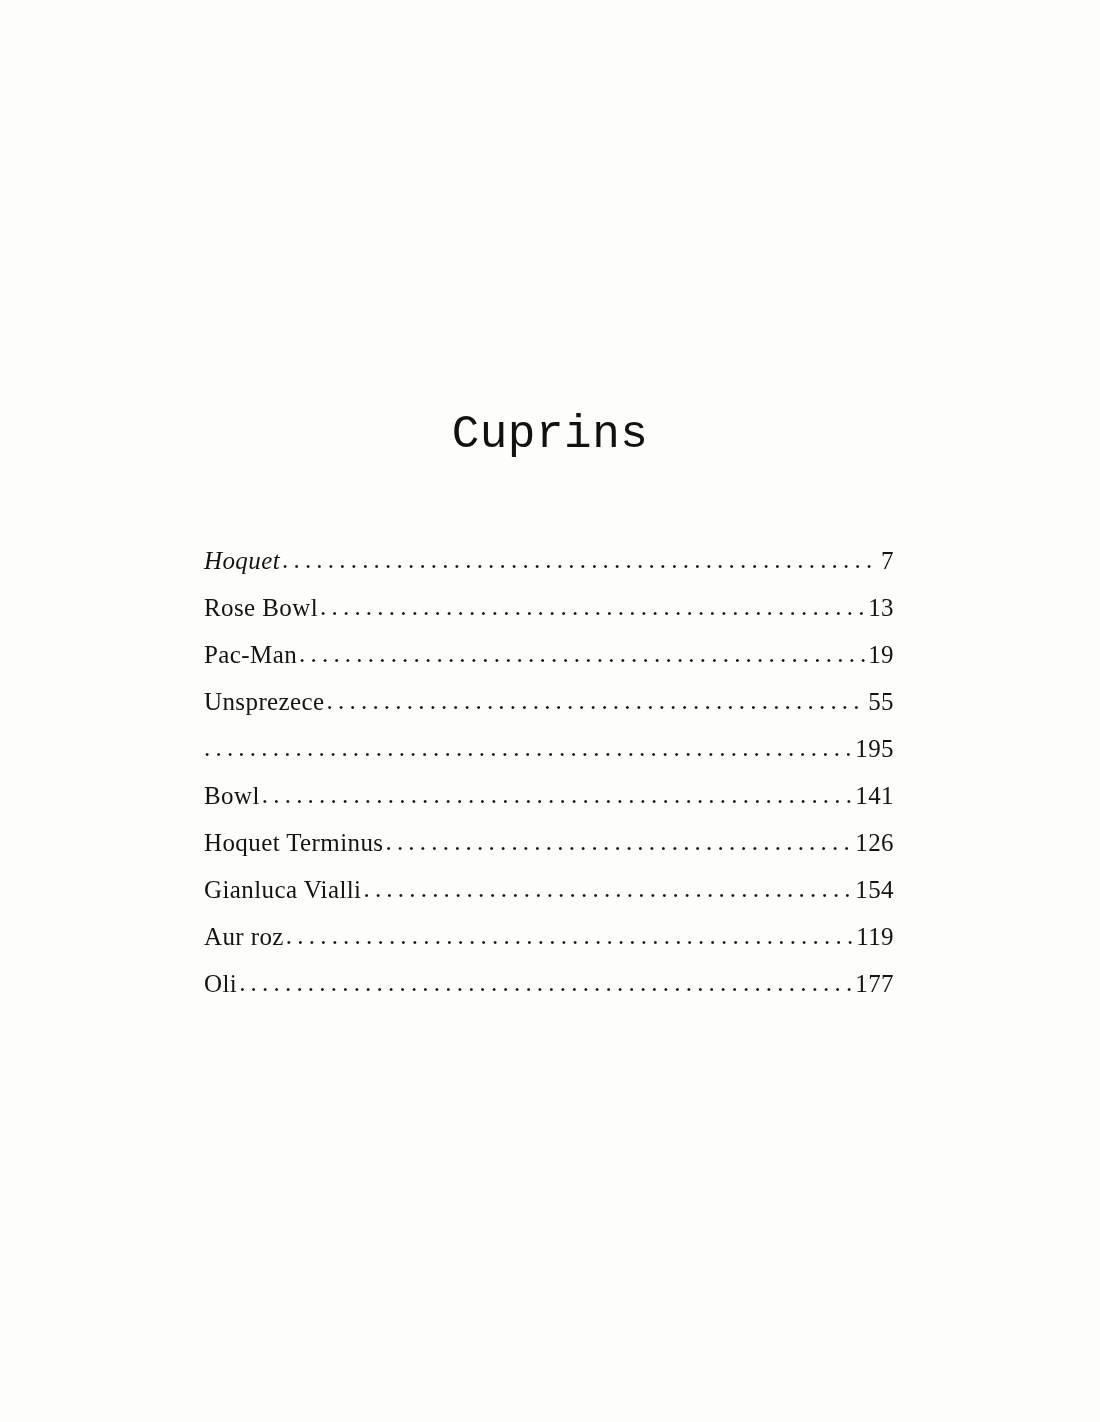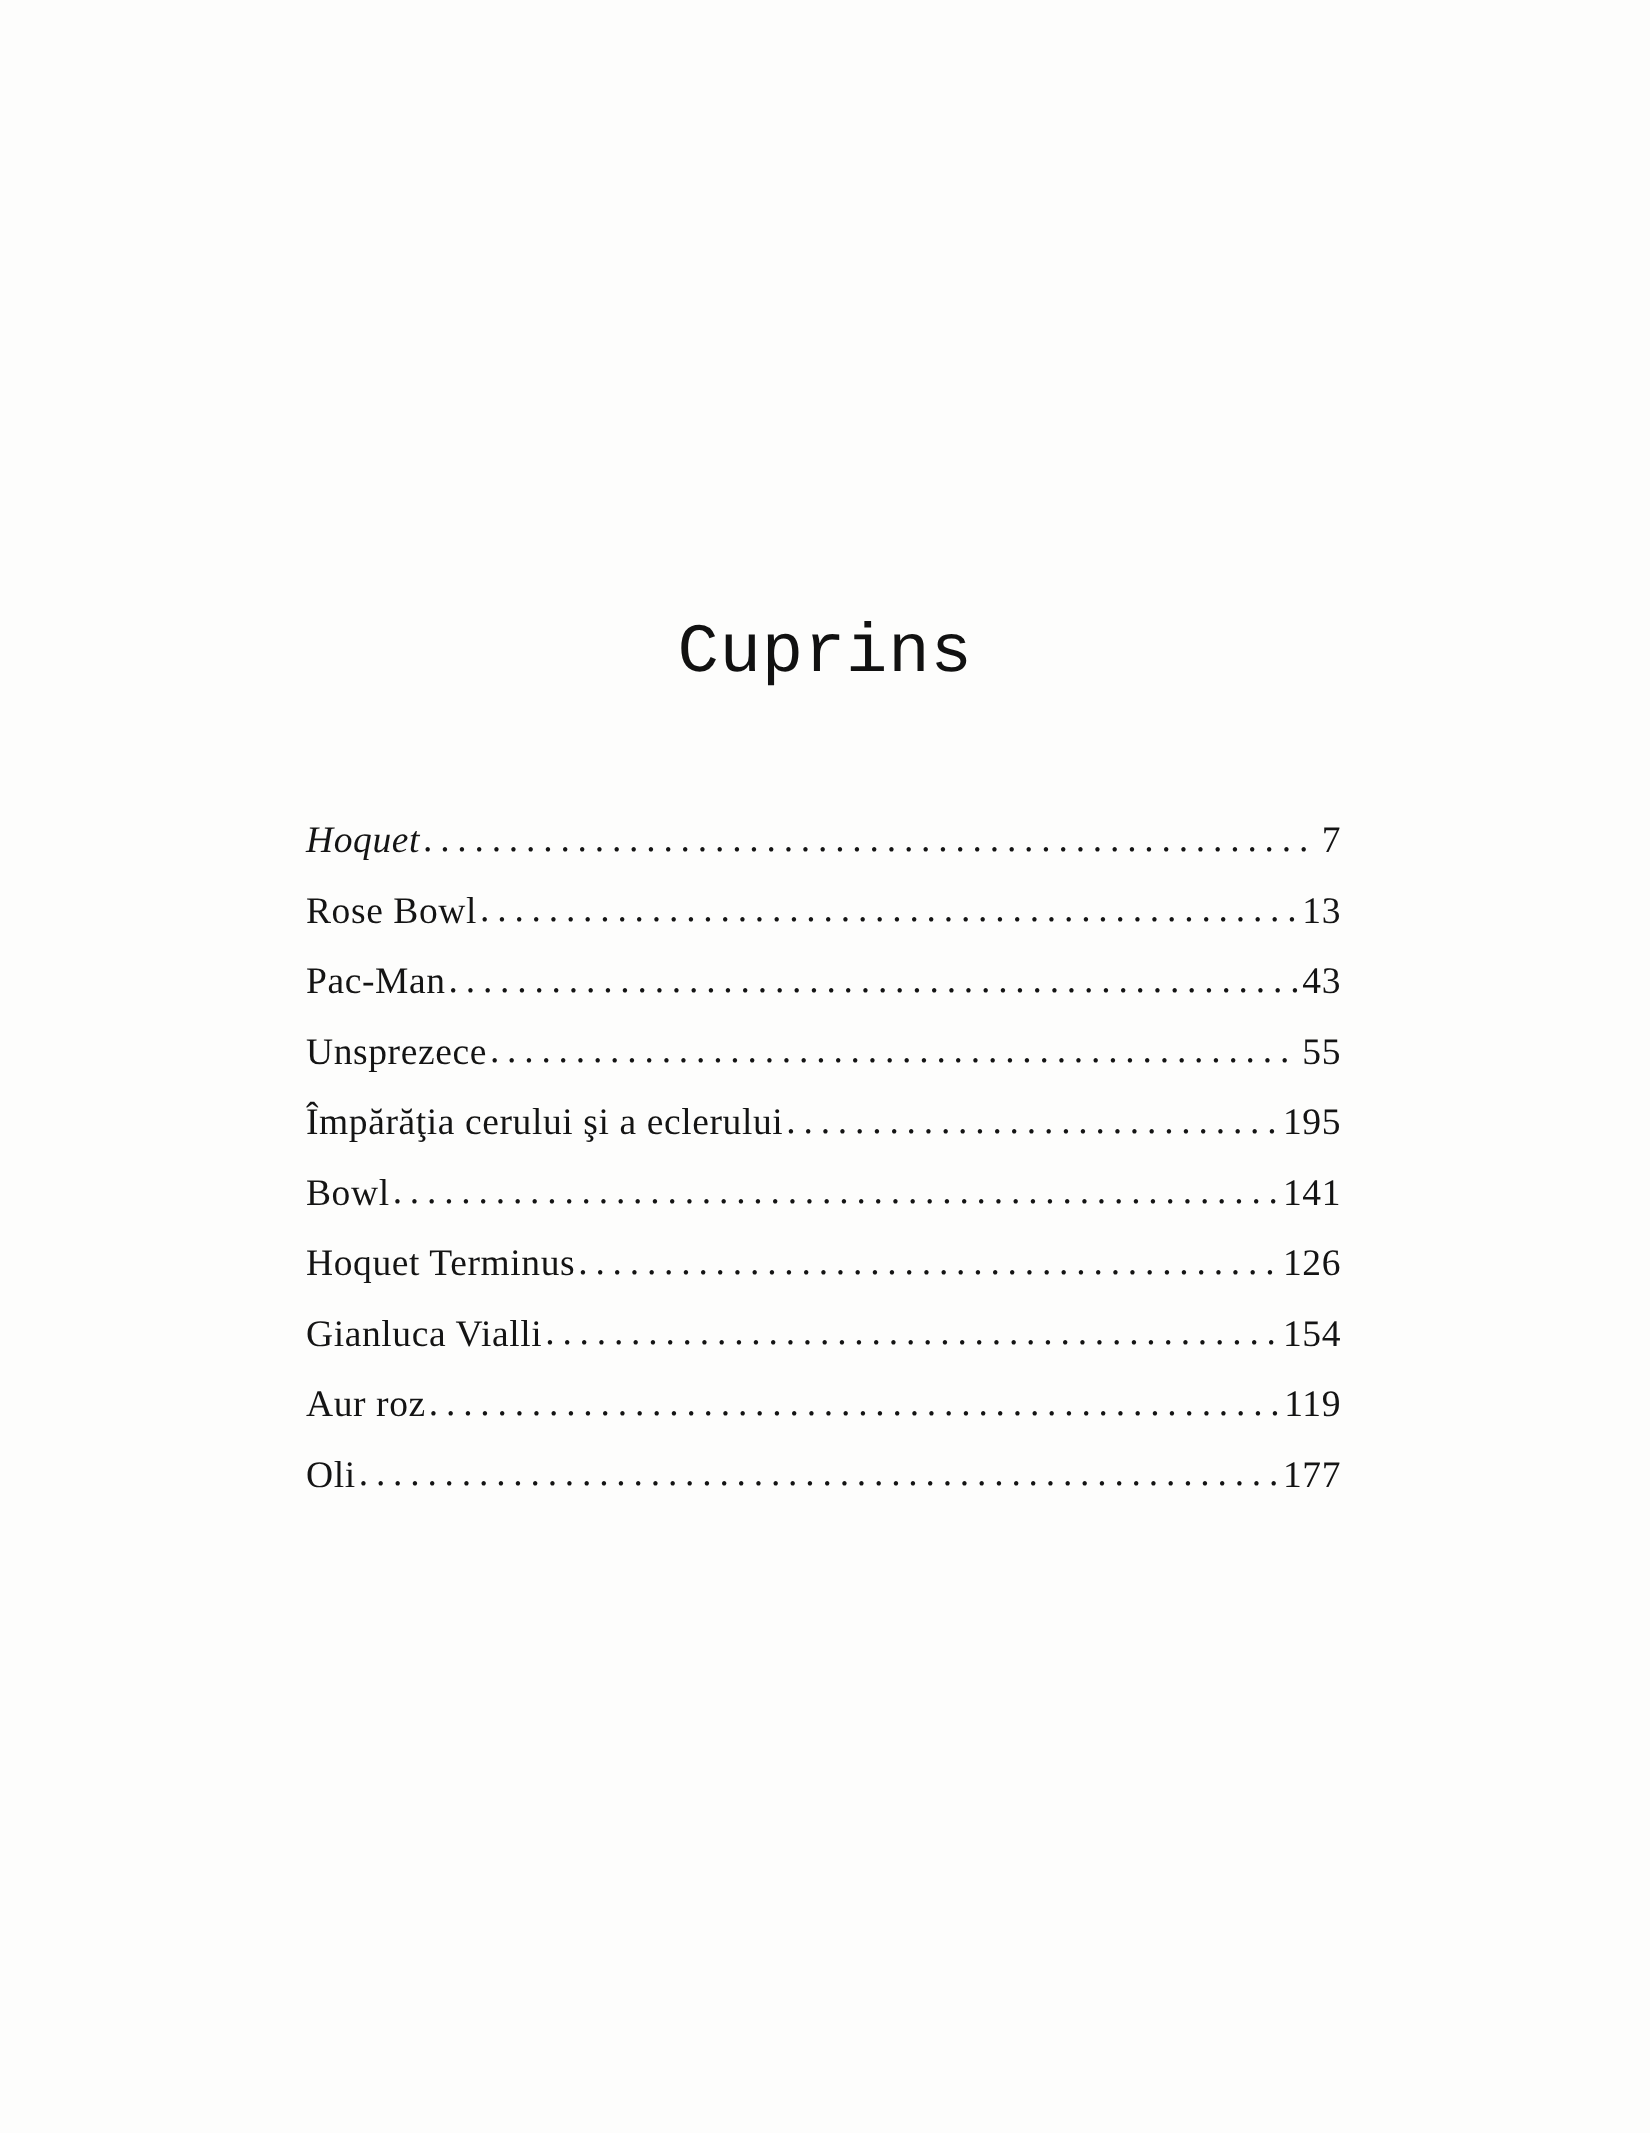"43" span.page-num { text: 43 -> 19 }
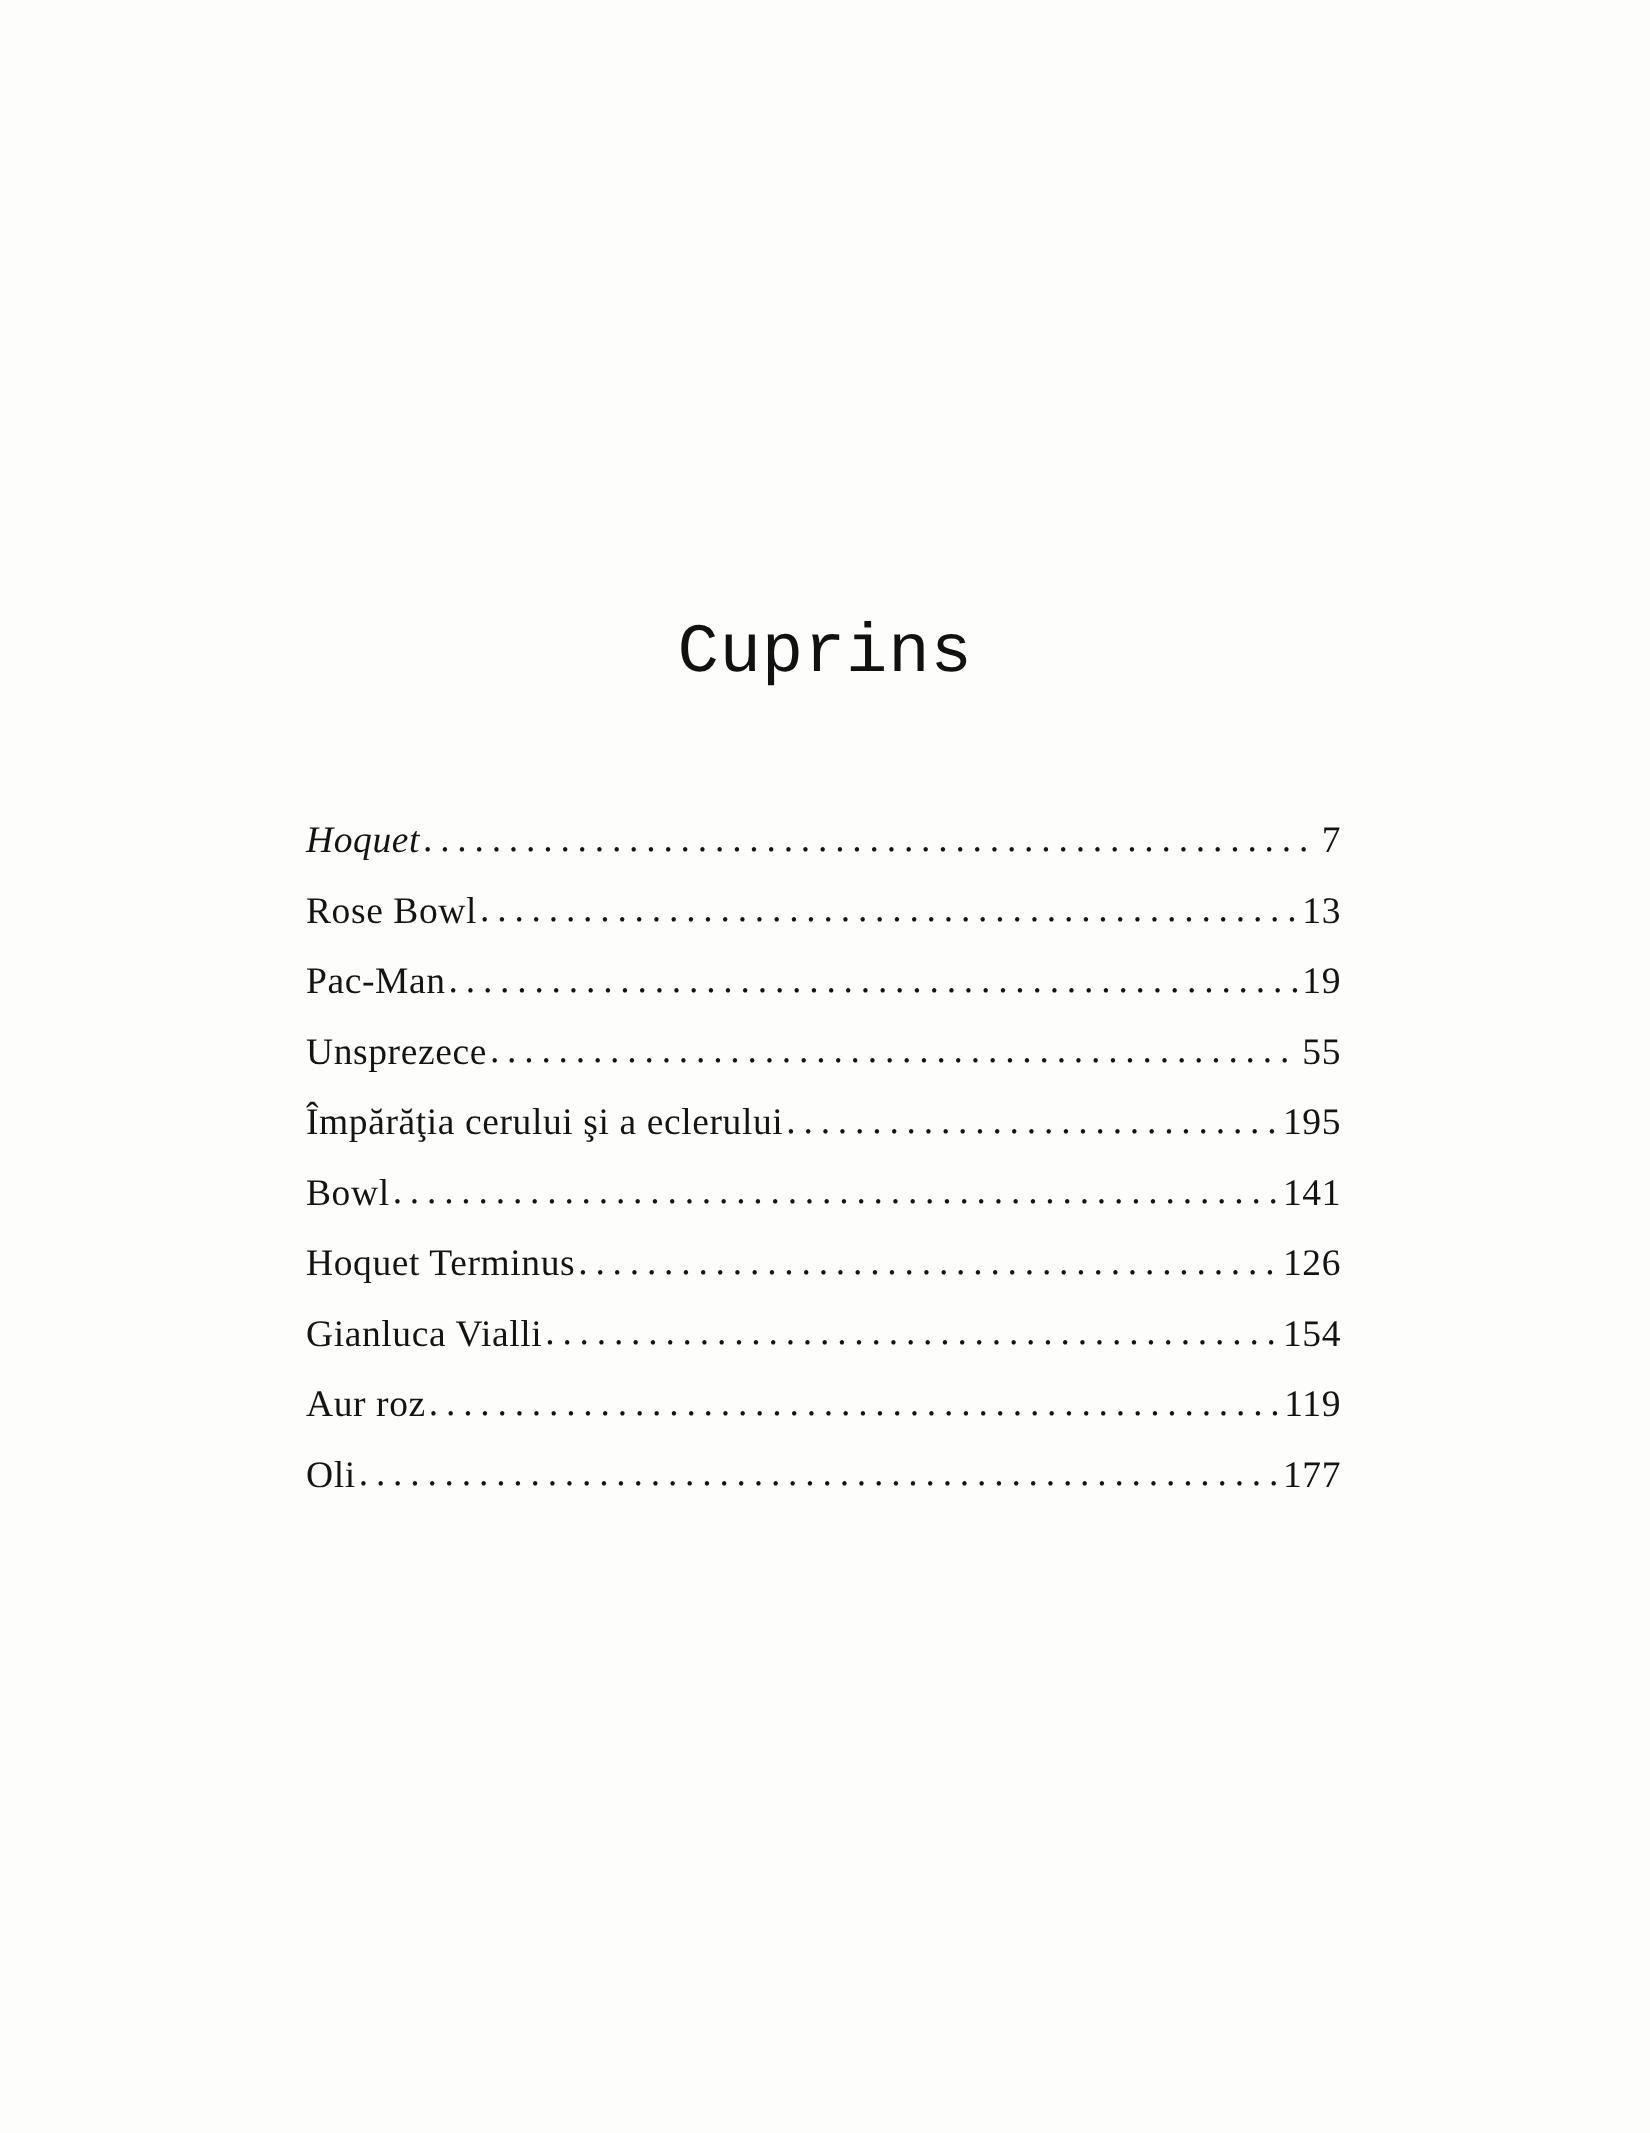"Împărăţia cerului şi a eclerului" span.label { html: <span>Împărăţia cerului şi a eclerului</span> -> none }
